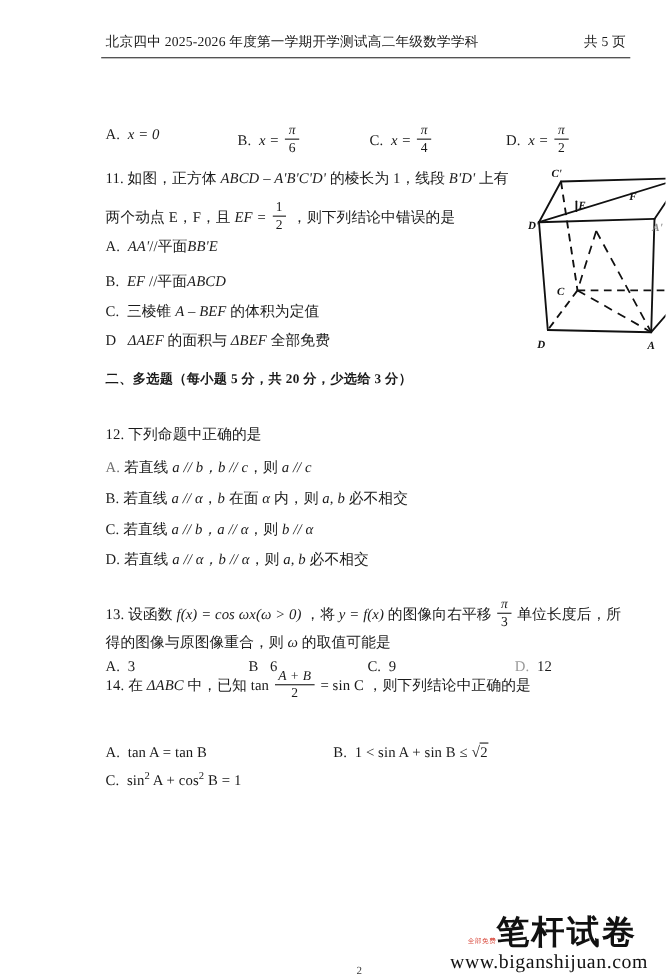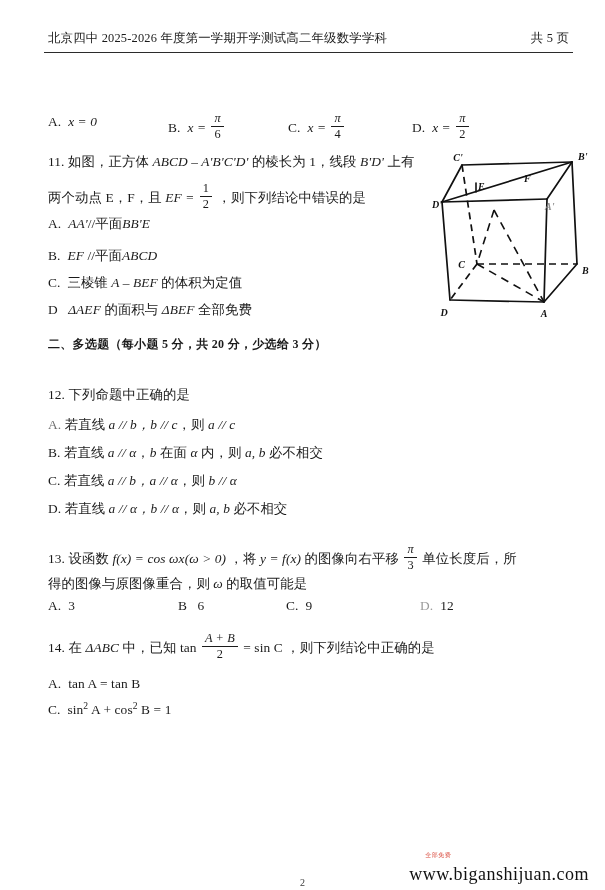"北京四中 2025-2026 年度第一学期开学测试高二年级数学学科" .page { margin-left: none -> 48px }
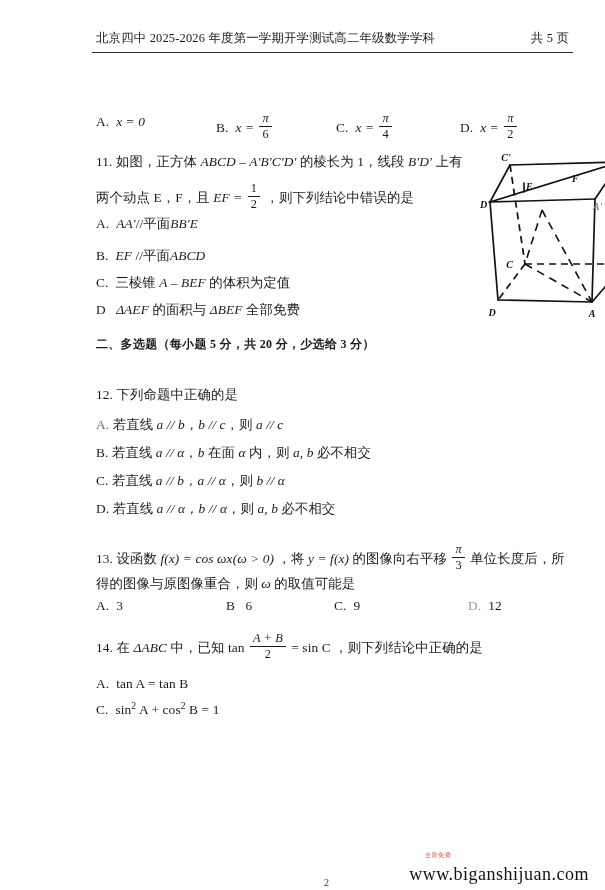"14. 在 ΔABC 中，已知 tan" div.qline { top: 632px -> 608px }
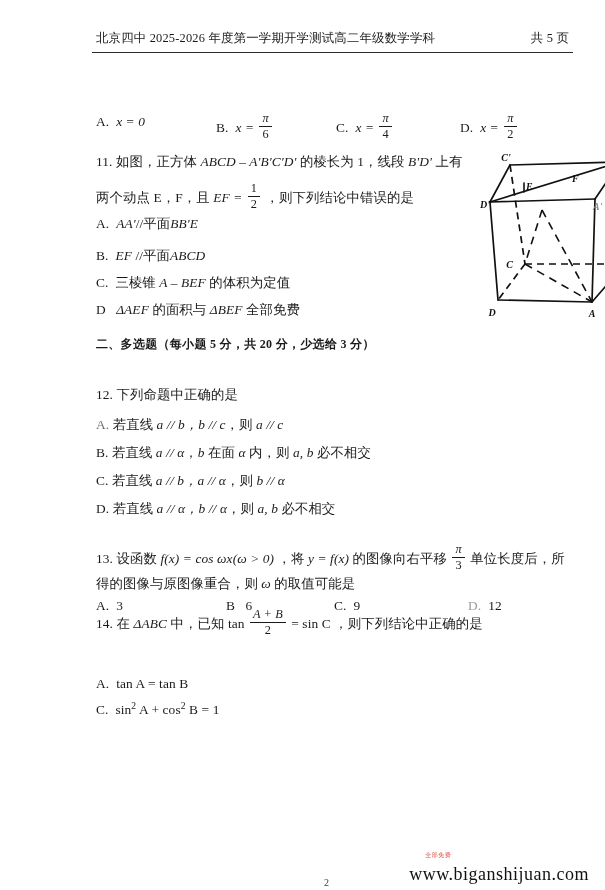"B. 1 < sin A" div.qline { html: none -> <div> <span>B.</span> &nbsp;<span>1 &lt; sin A + sin B ≤ </span><span><span>√</span><span>2</span></span> </div> }
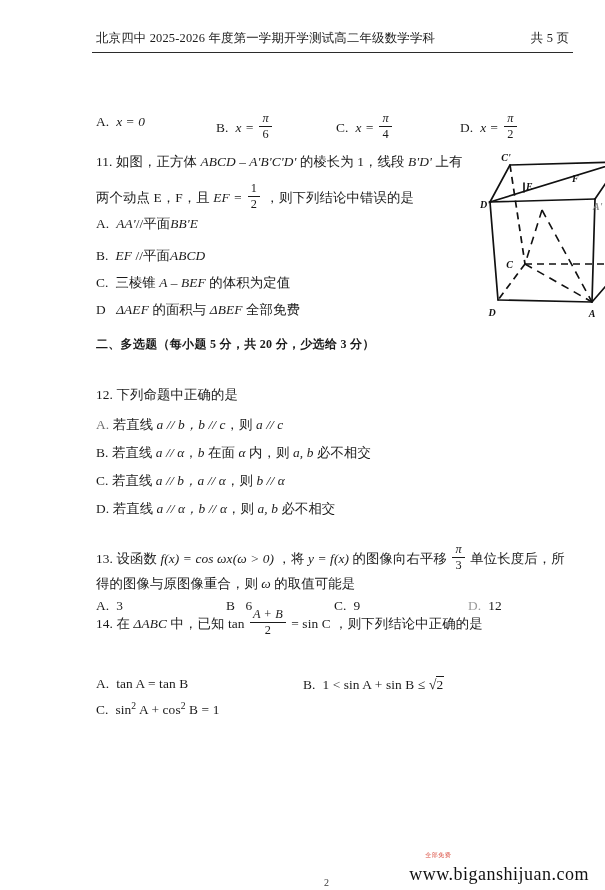"笔杆试卷" div.wm-cn { html: none -> <div>笔杆试卷</div> }
